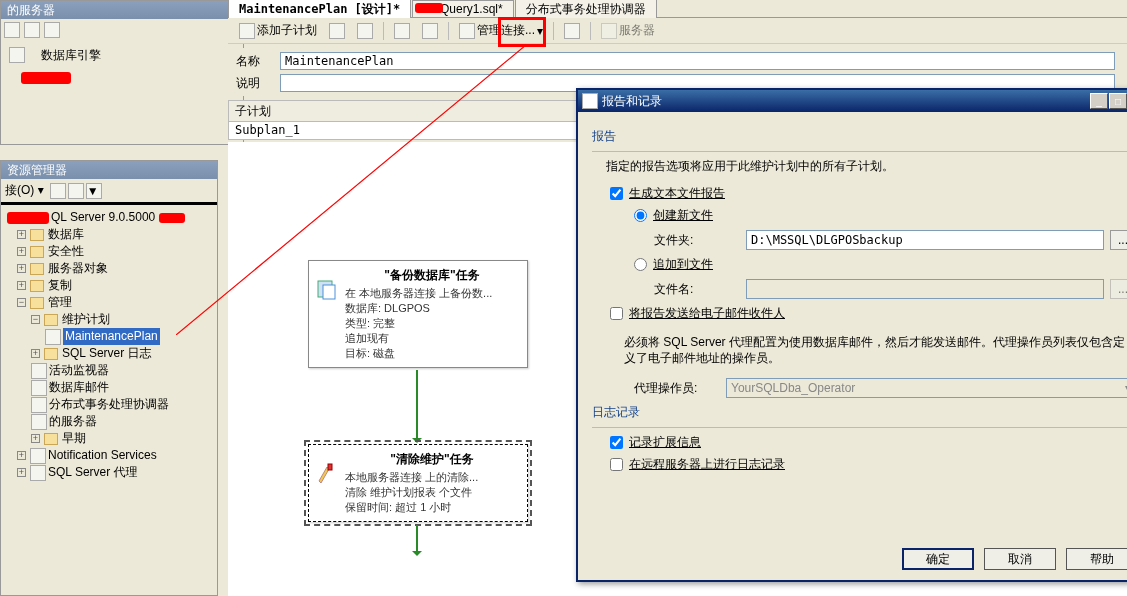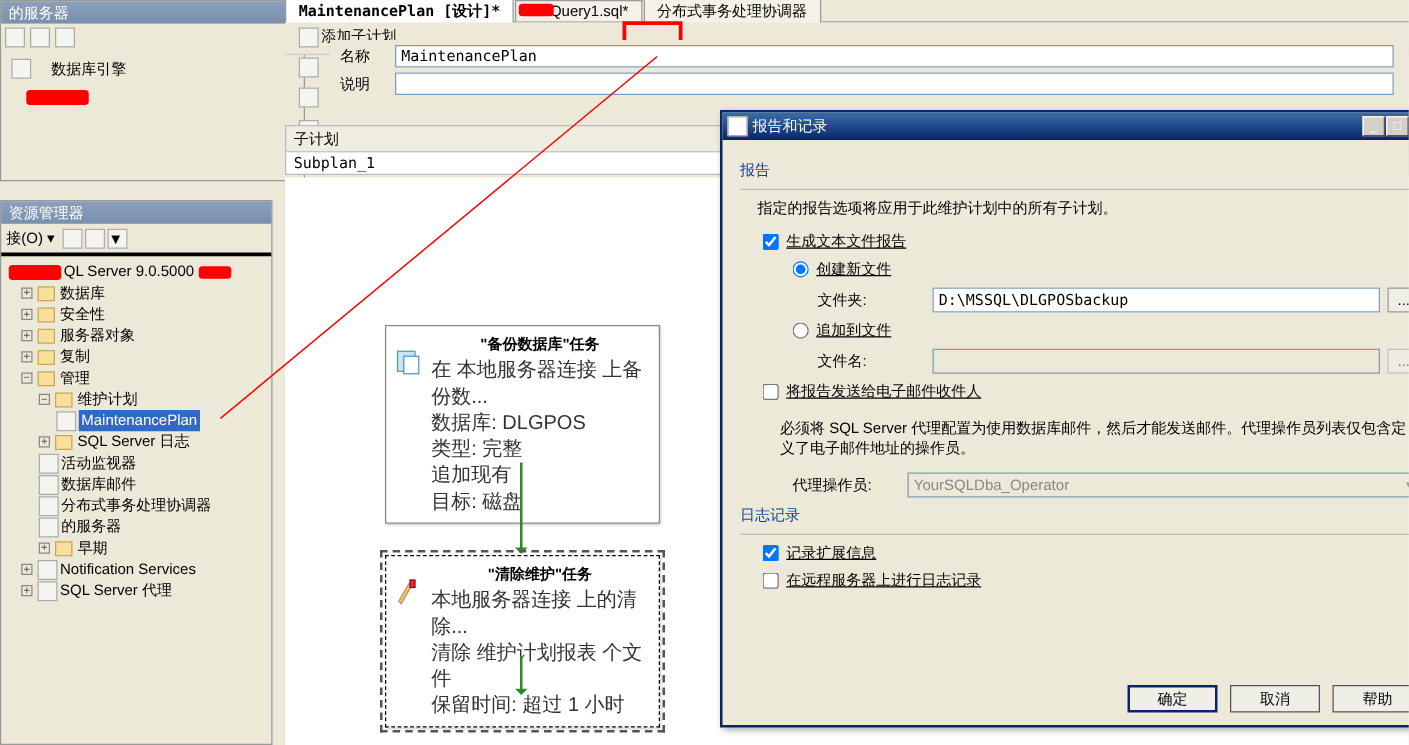"添加子计划" .main-toolbar { align-items: flex-start -> center; flex-direction: column -> none }
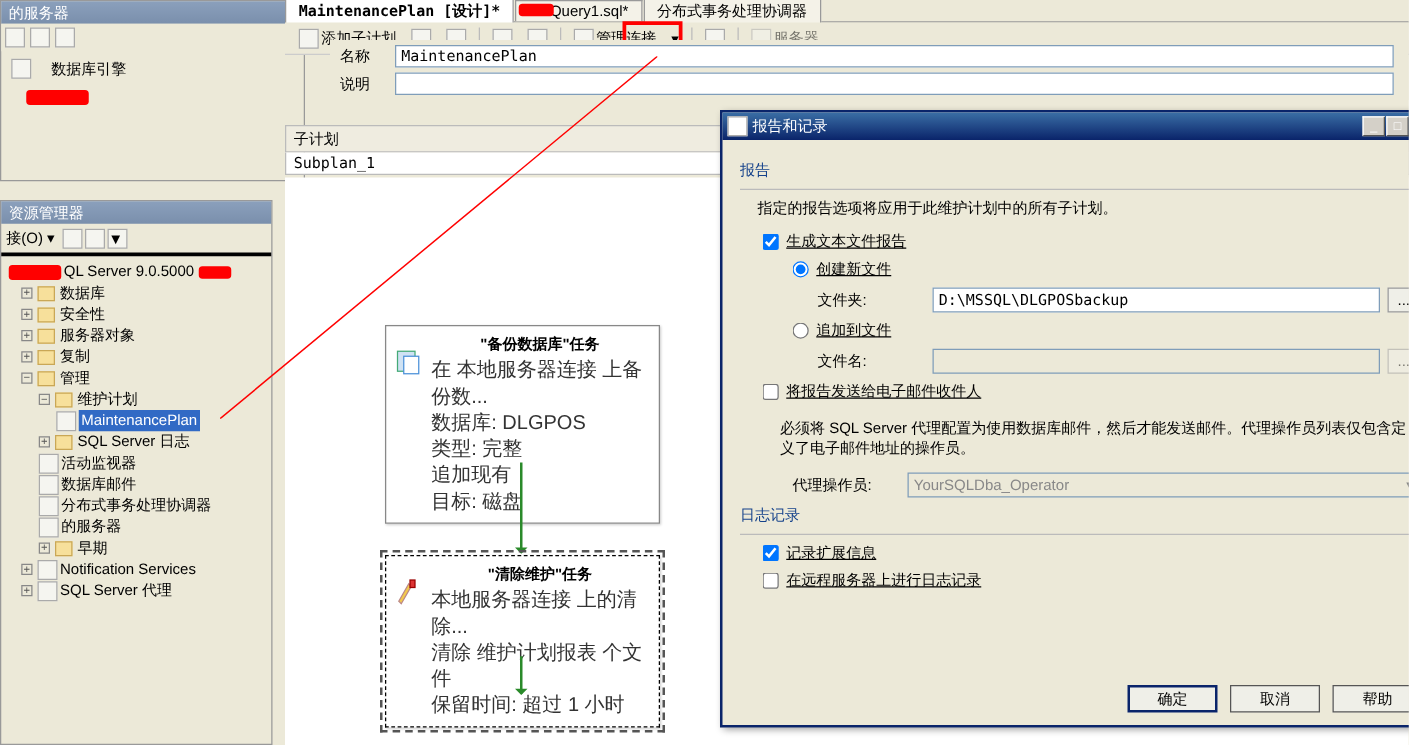"名称" .props { margin-left: 36px -> none; top: 32px -> 48px }
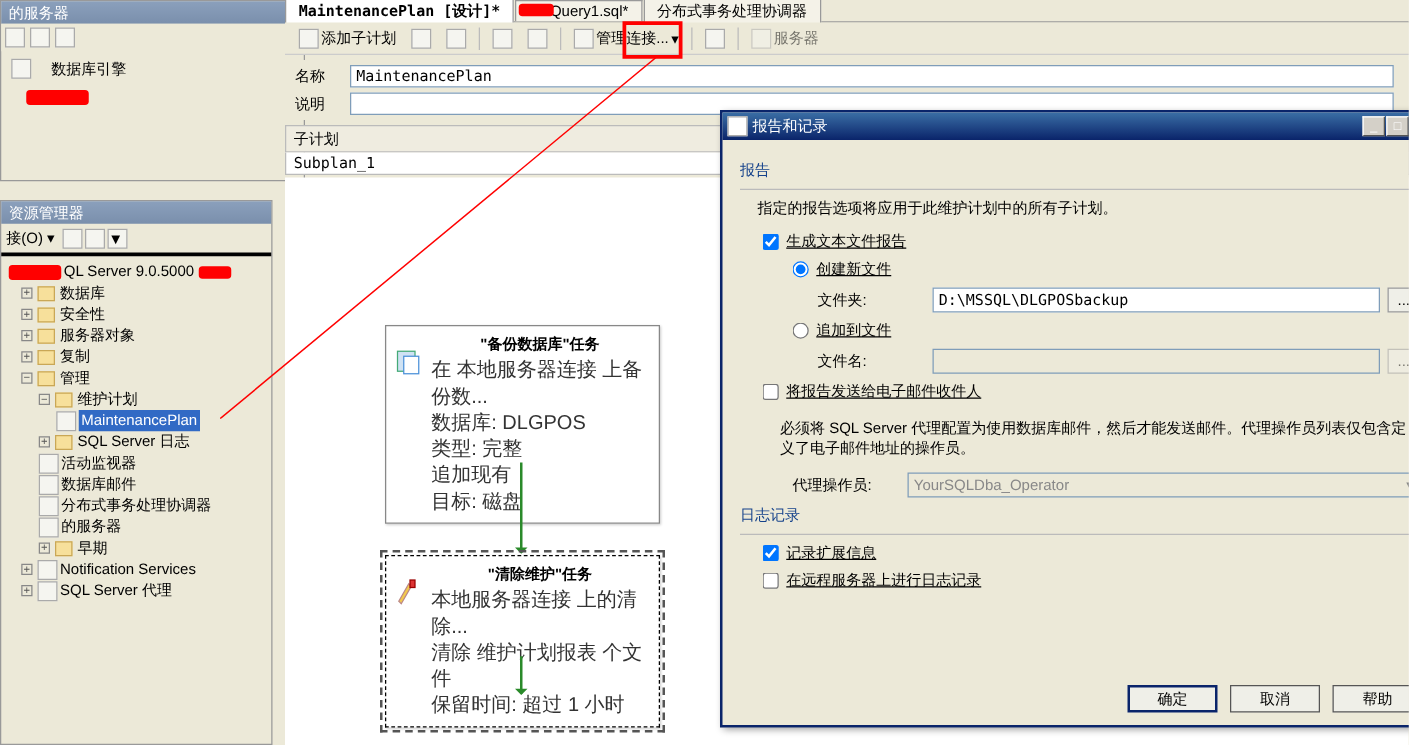"在 本地服务器连接 上备份数..." .task-line { font-size: 16px -> 11px }
